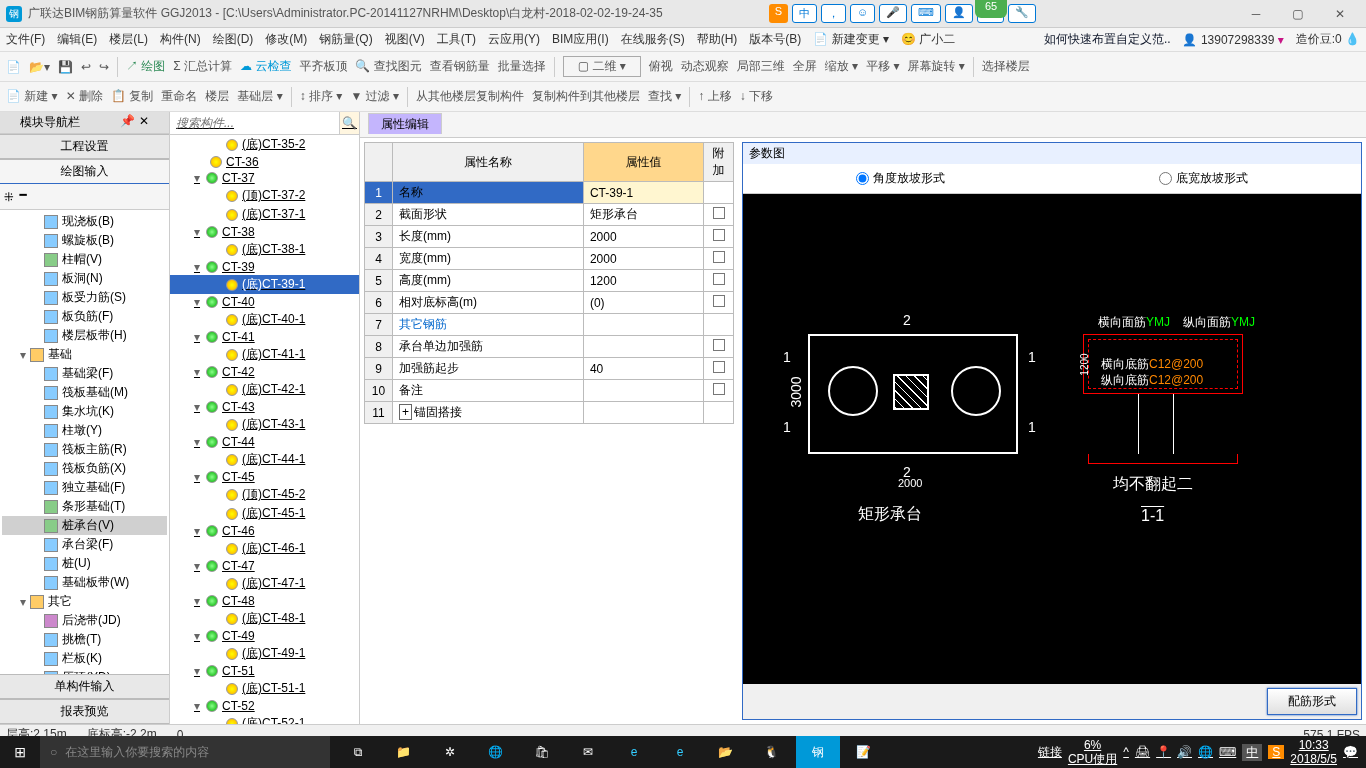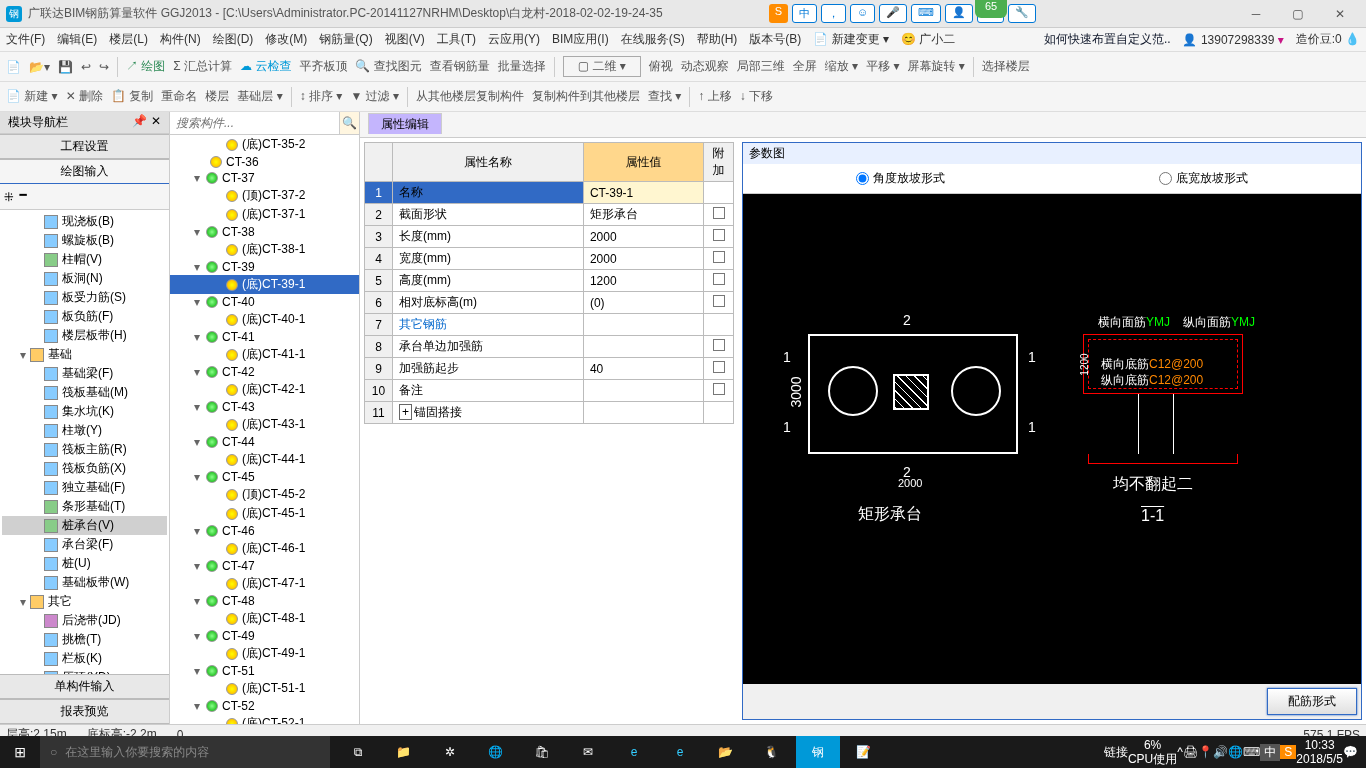"模块导航栏" .navpanel .nav-title { padding: 2px 8px -> 2px 20px }
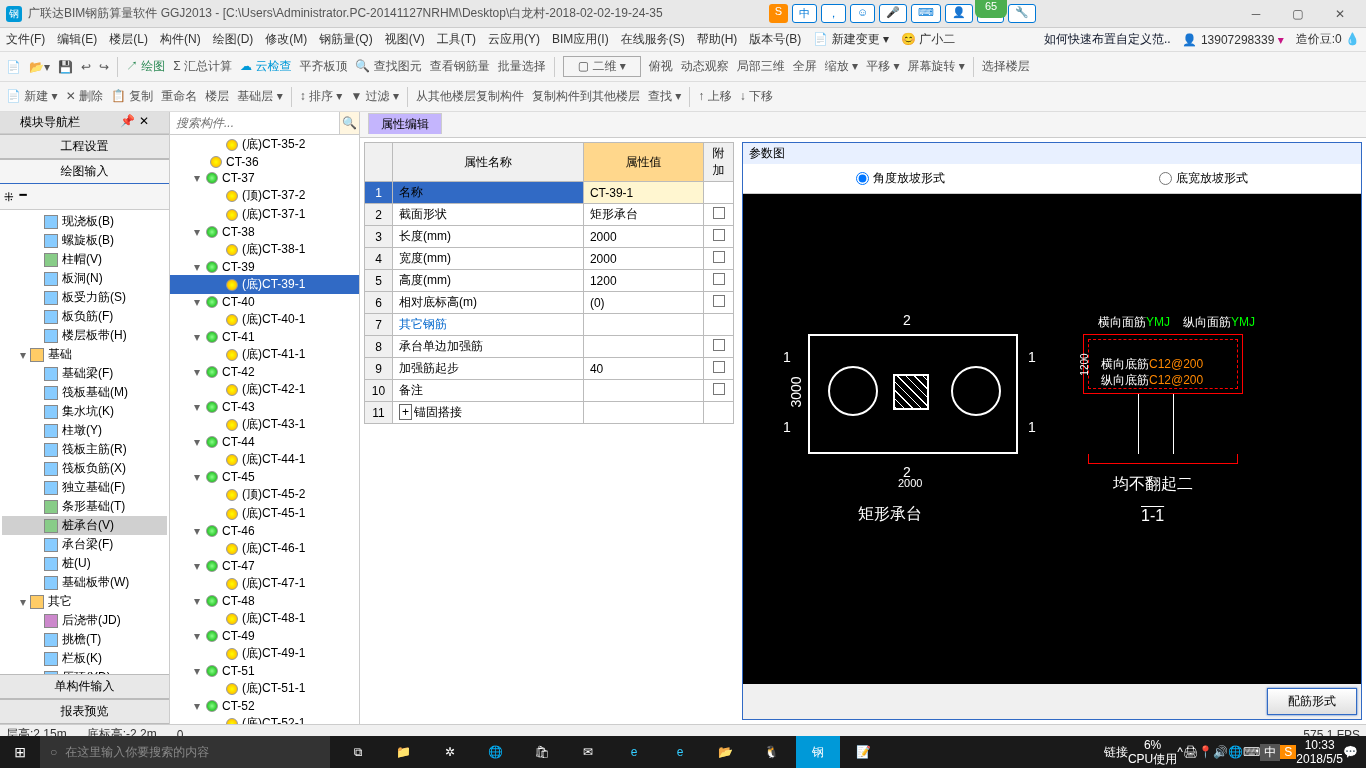"搜索构件..." .middle { text-decoration: none -> underline }
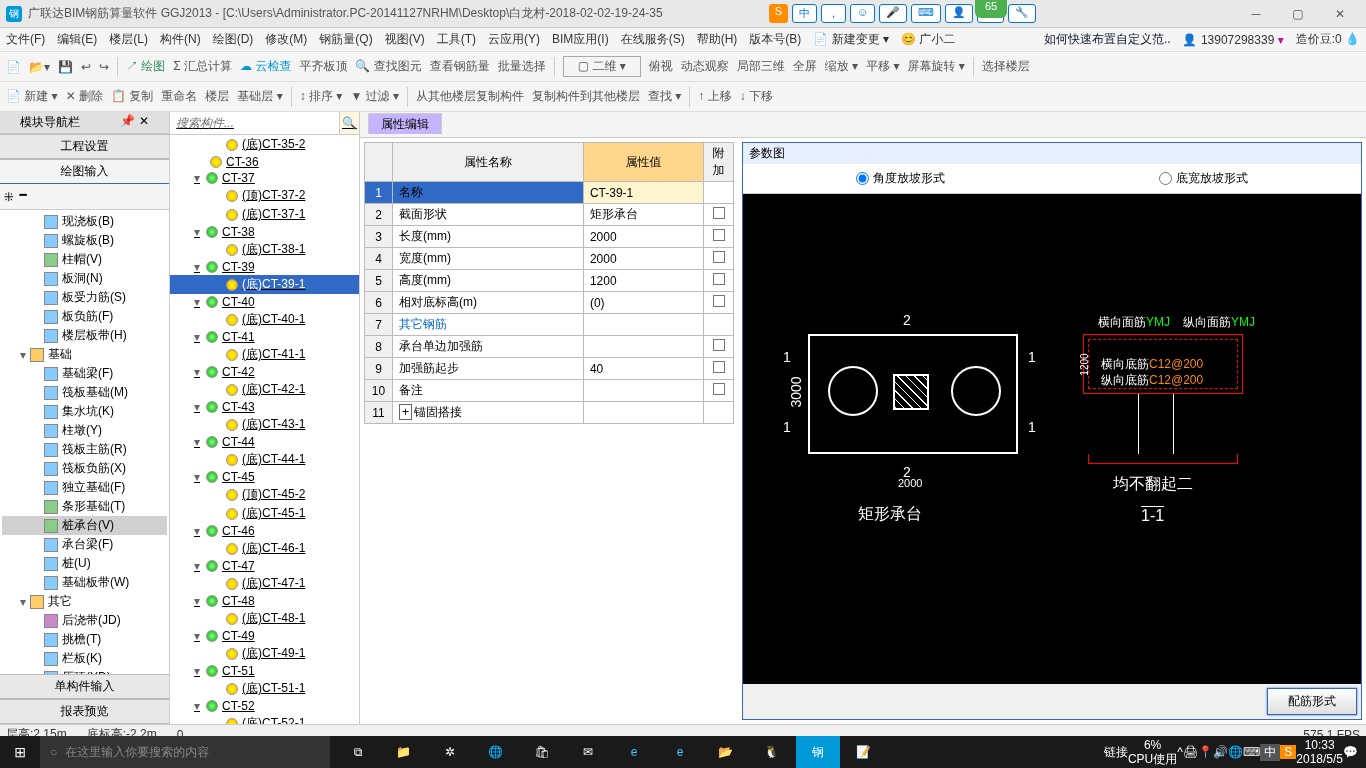"链接" .taskbar .sysright { gap: none -> 6px; text-decoration: none -> underline }
